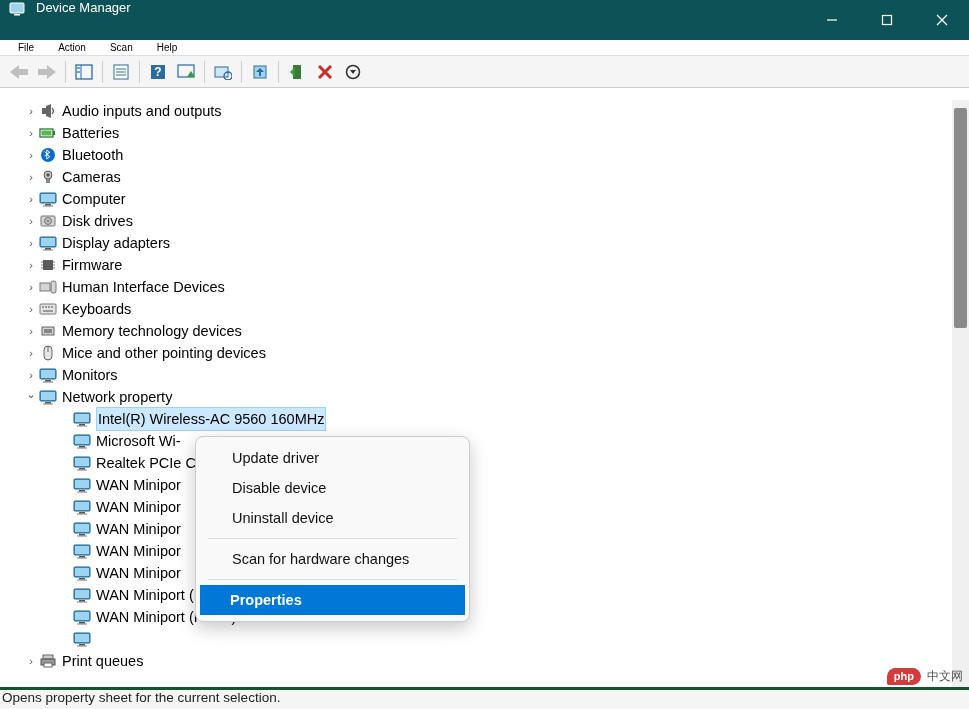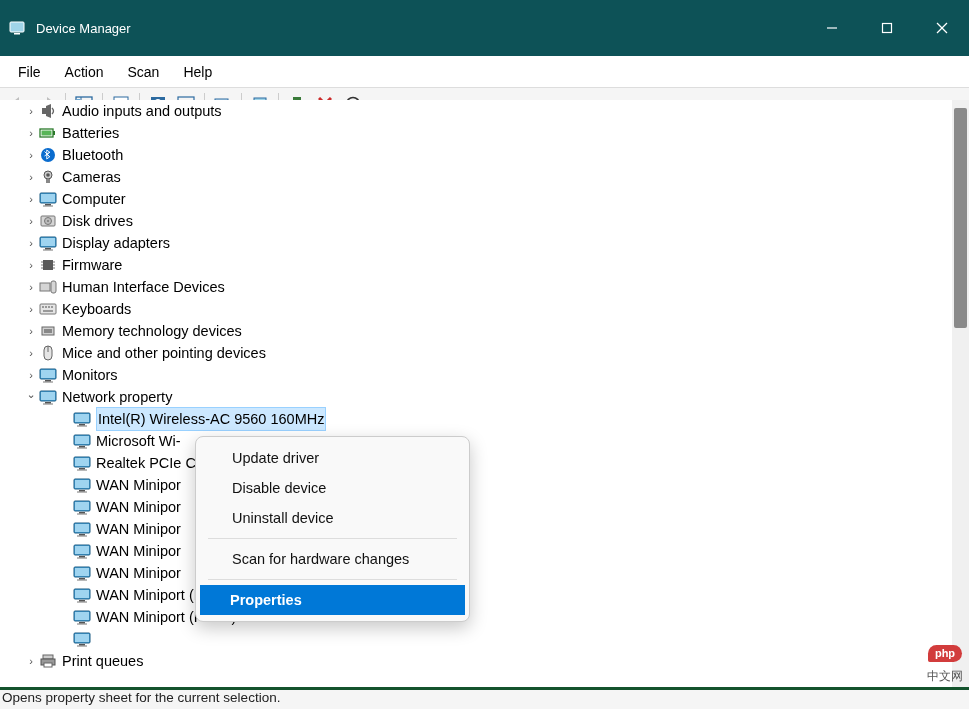"Device Manager" .titlebar { align-items: center -> none; height: 56px -> 40px }
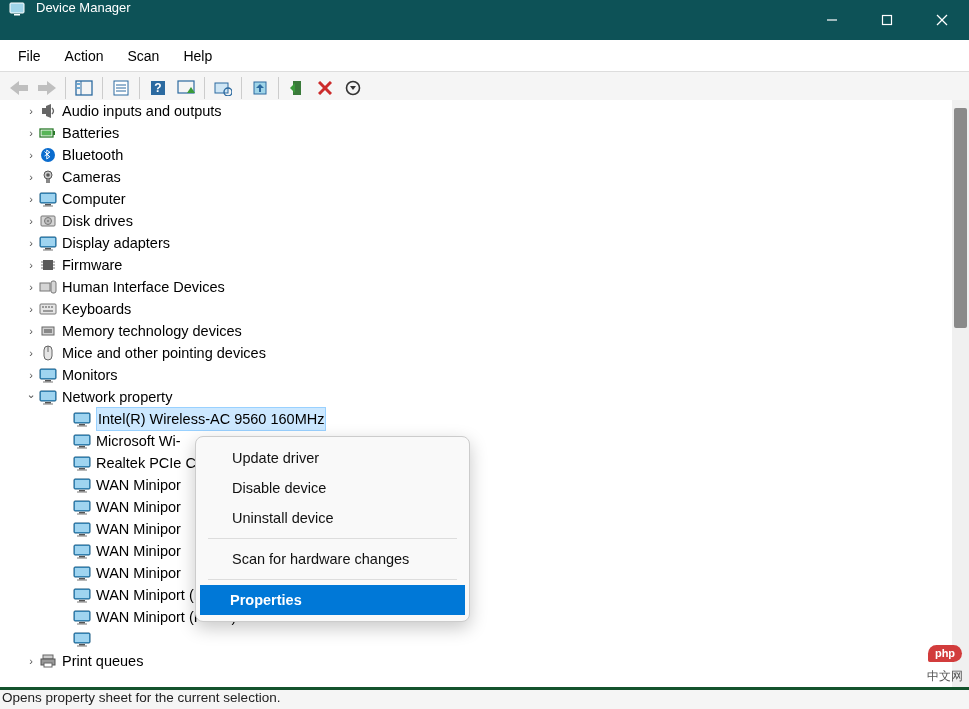"File" .menubar { font-size: 14px -> 10px; height: 32px -> 16px }
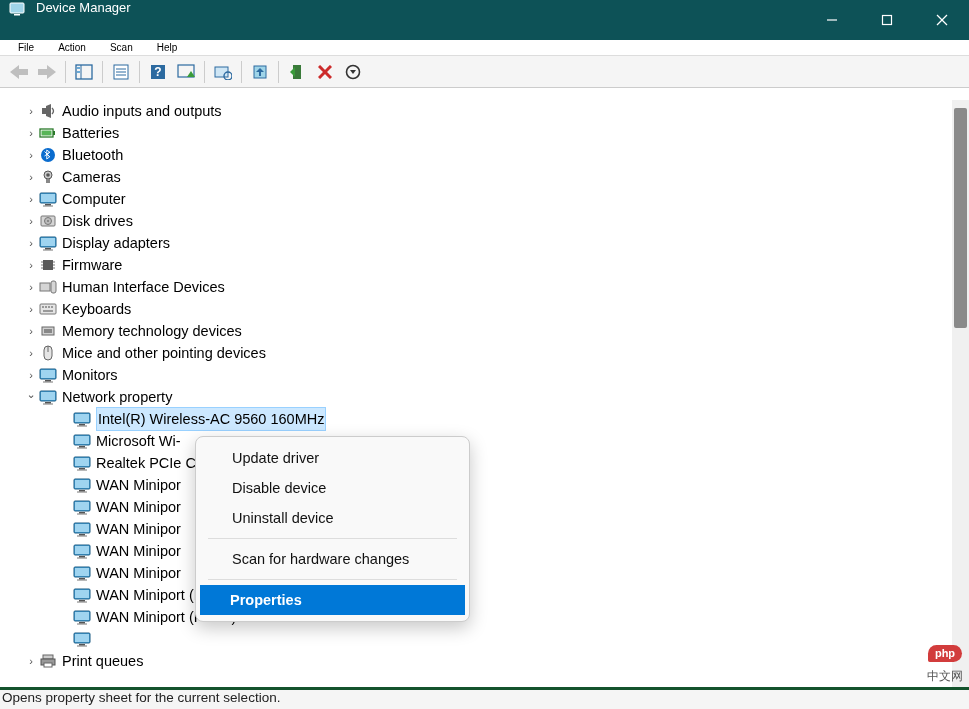"php" .watermark { align-items: center -> flex-end; flex-direction: column -> none }
